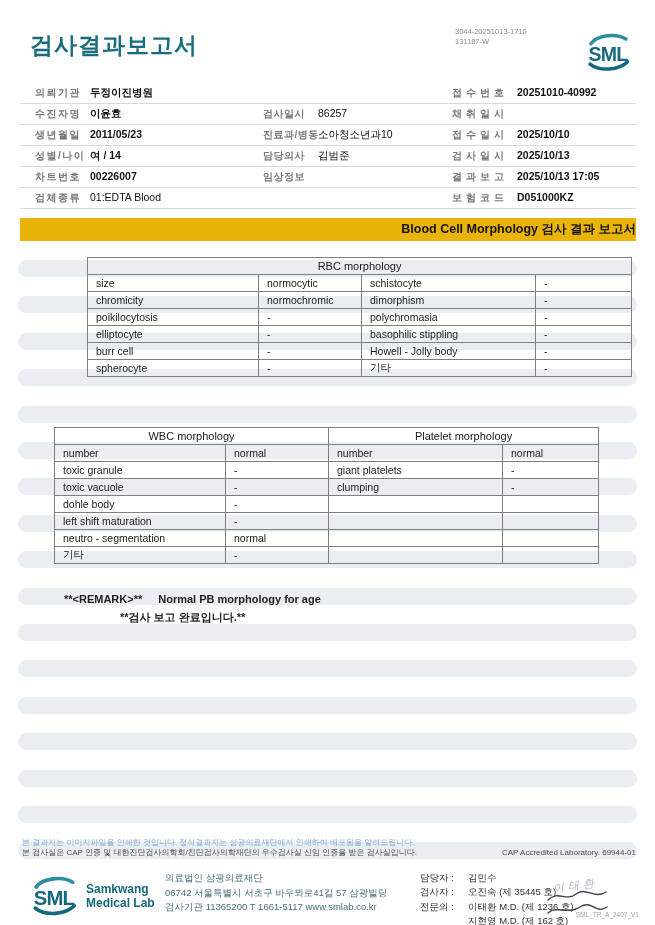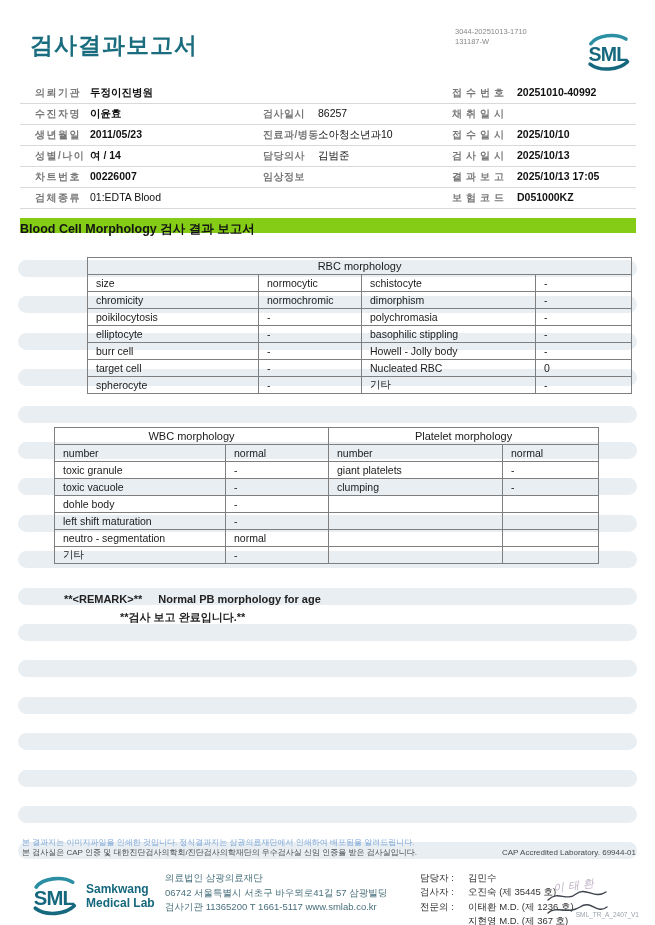"Blood Cell Morphology 검사 결과" .banner { background: #84cc16 -> #eab308; height: 15px -> 23px; text-align: left -> right }
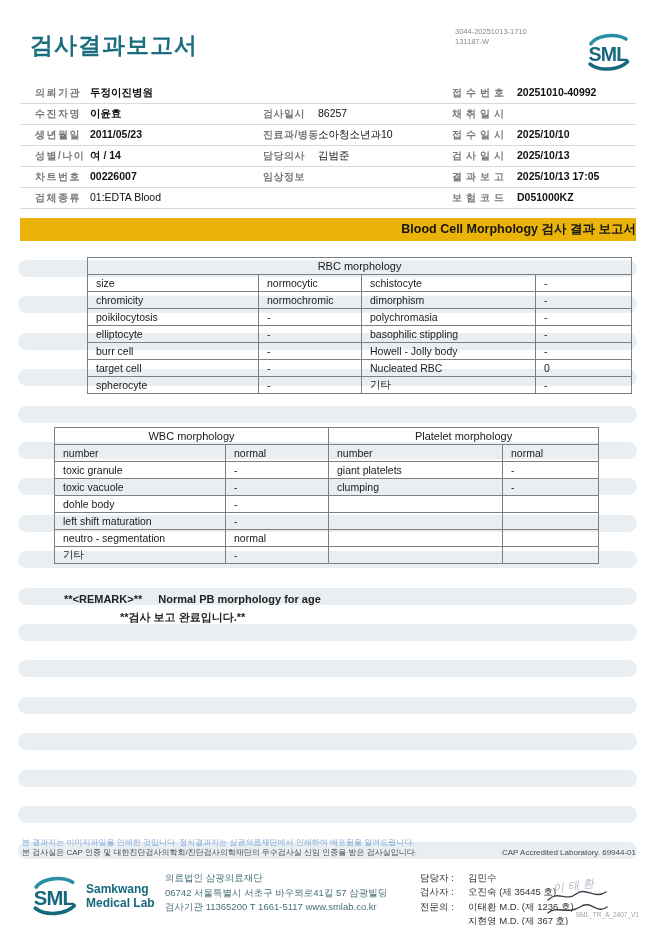"target cell" tr { html: <tr> <td>target cell</td> <td>-</td> <td>Nucleated RBC</td> <td>0</td> </tr> -> none }
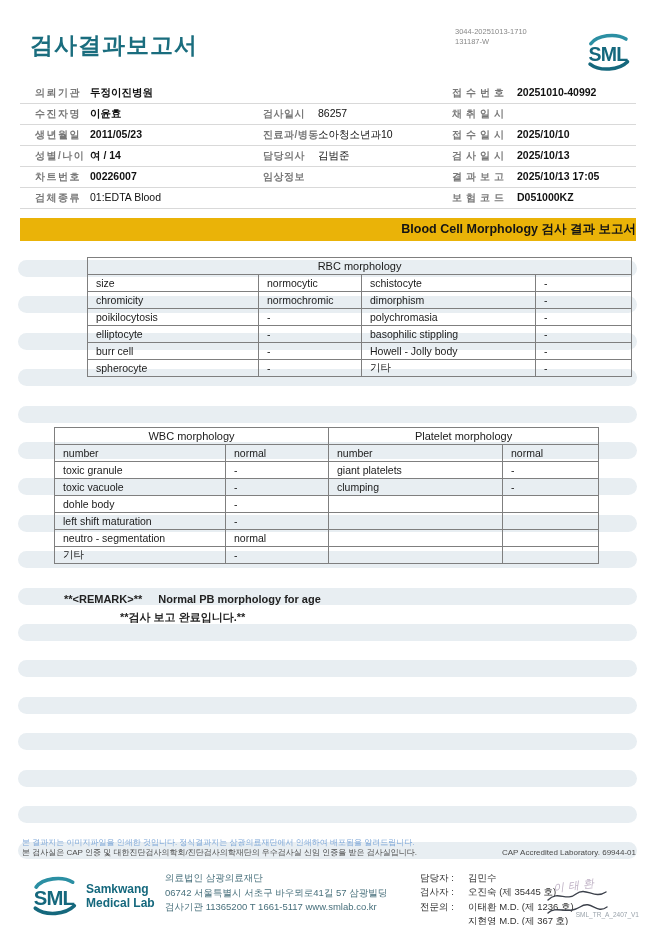"지현영 M.D. (제 367 호)" span { text: 367 -> 162 }
